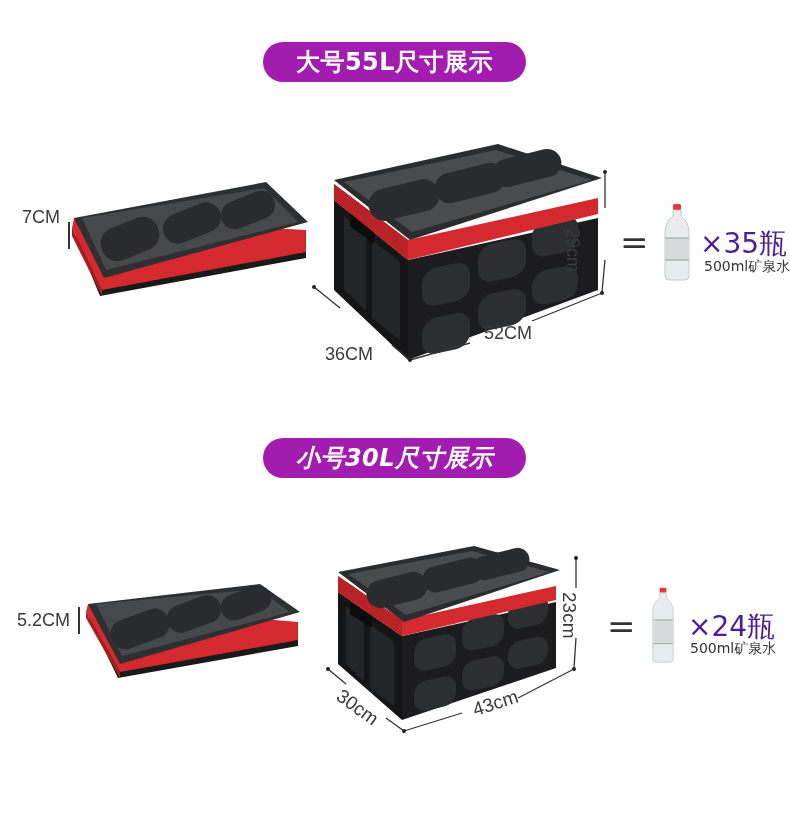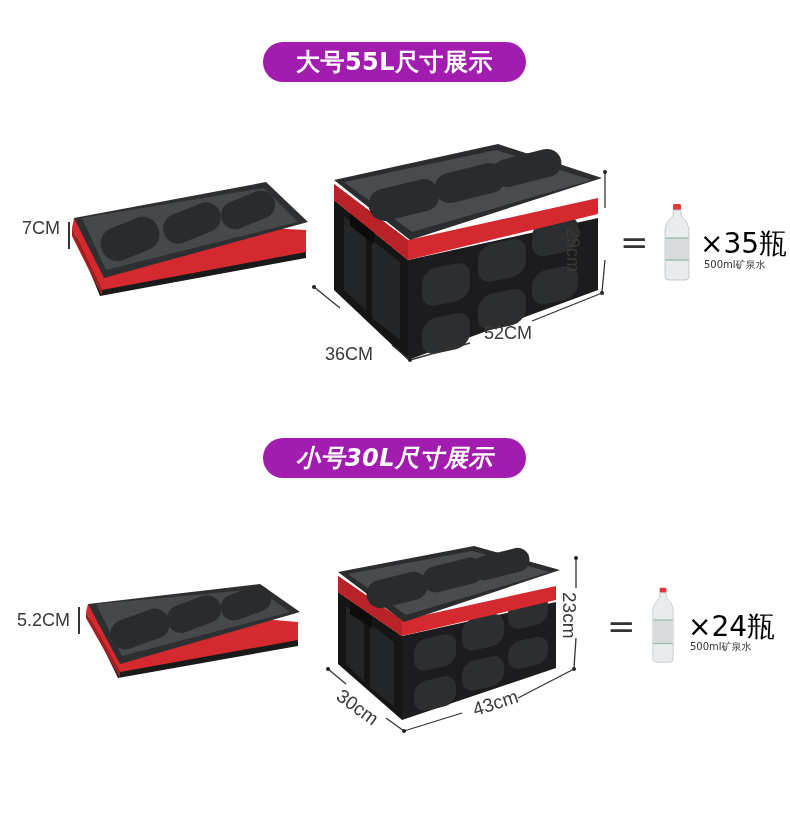"7CM" span.dim { top: 218px -> 207px }
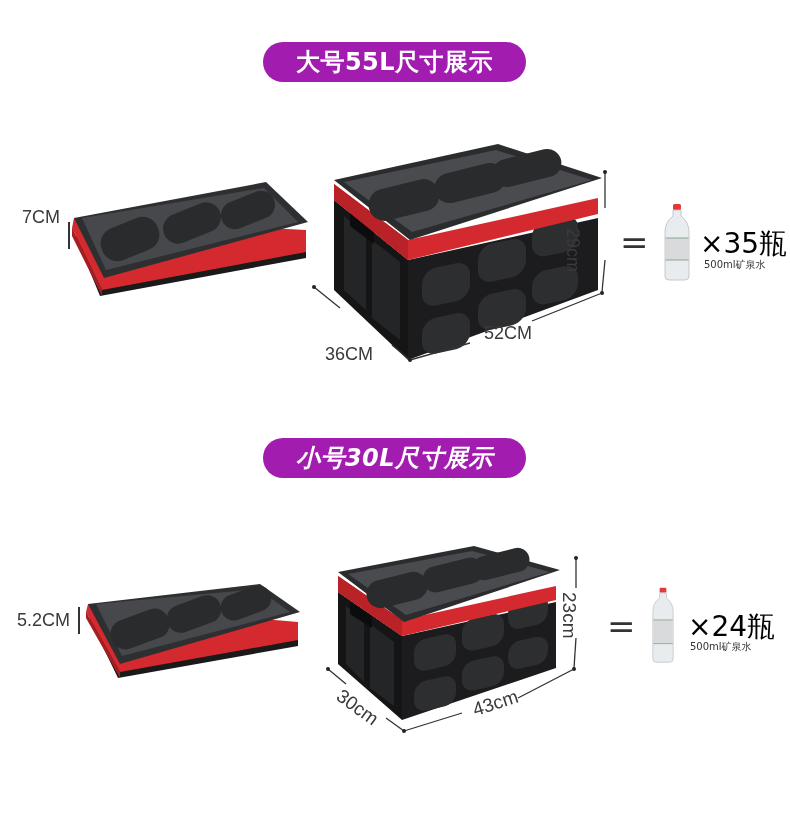"×35瓶" .count { color: #000000 -> #4c1d95 }
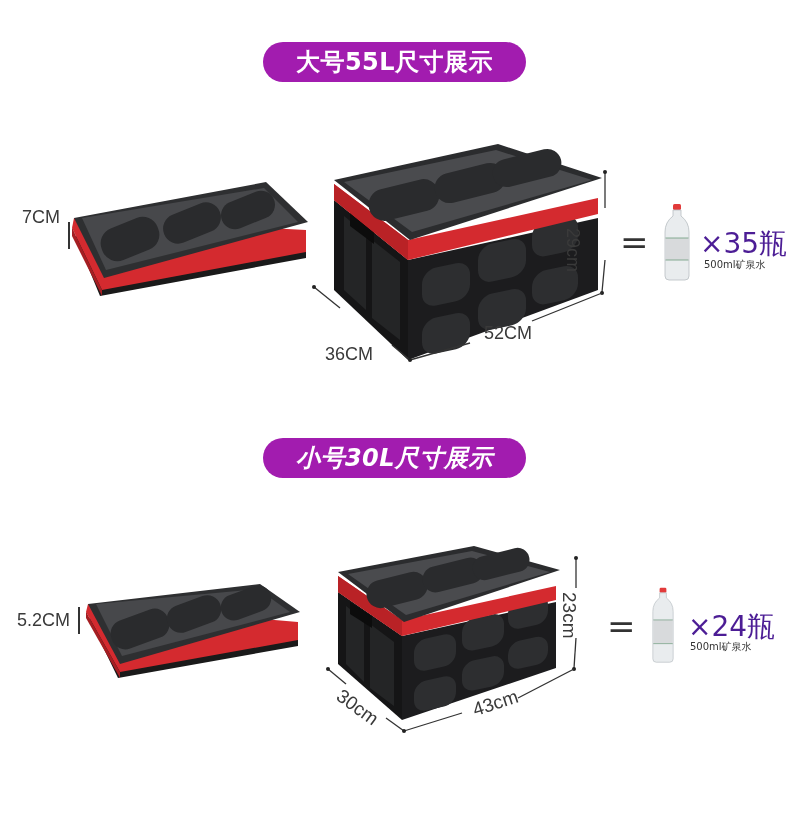"500ml矿泉水" .sub { font-size: 10px -> 14px }
